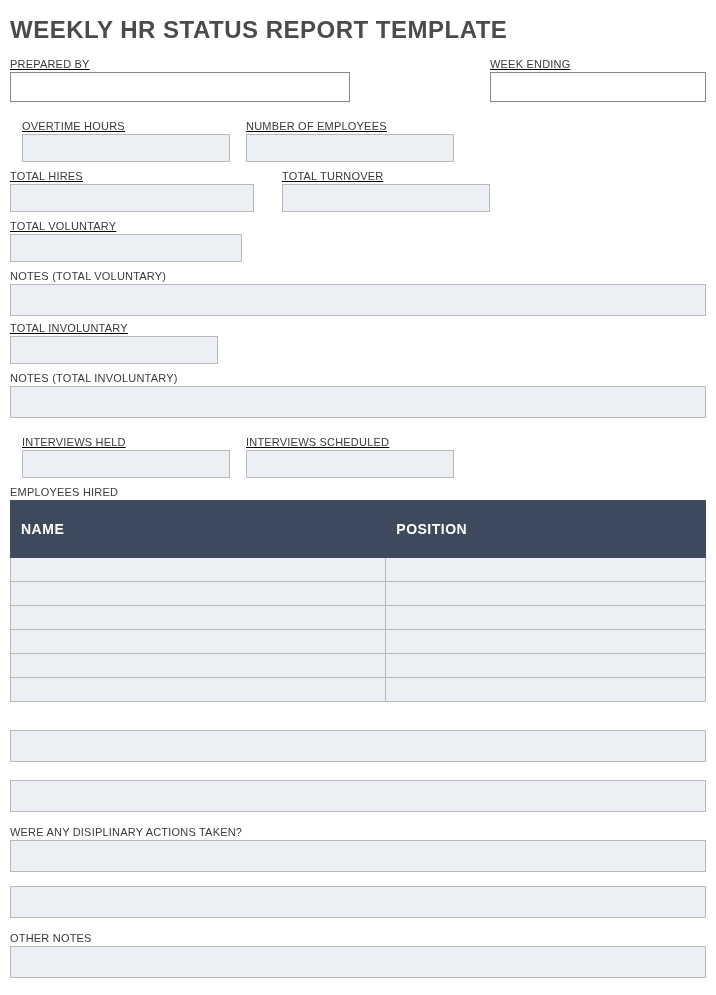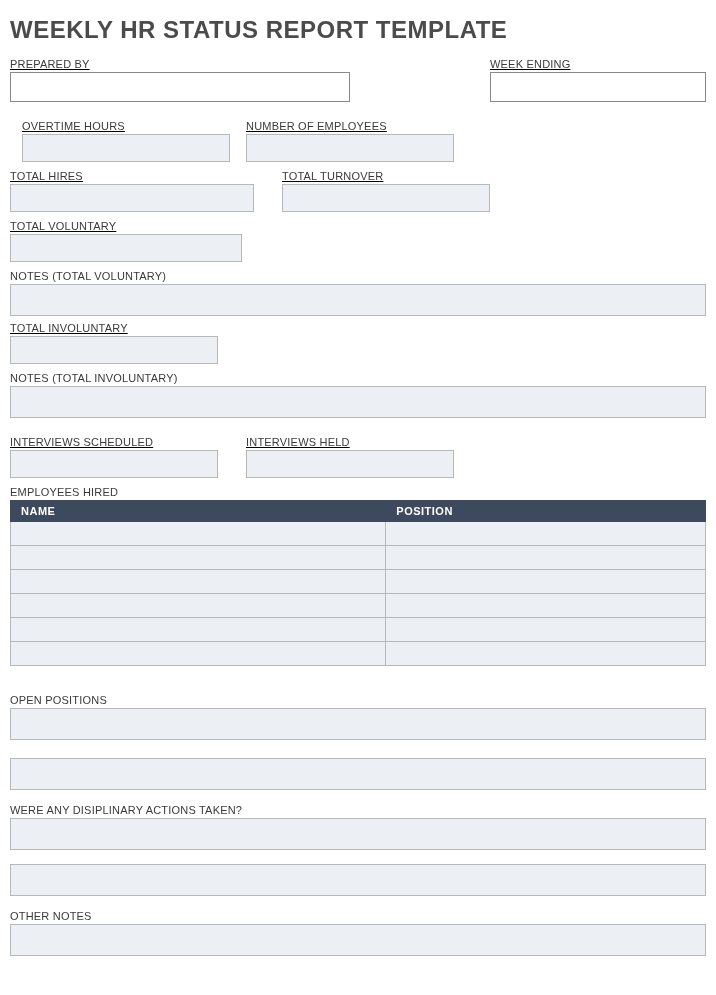"INTERVIEWS SCHEDULED" div.col { order: before "INTERVIEWS HELD" -> after "INTERVIEWS HELD" }
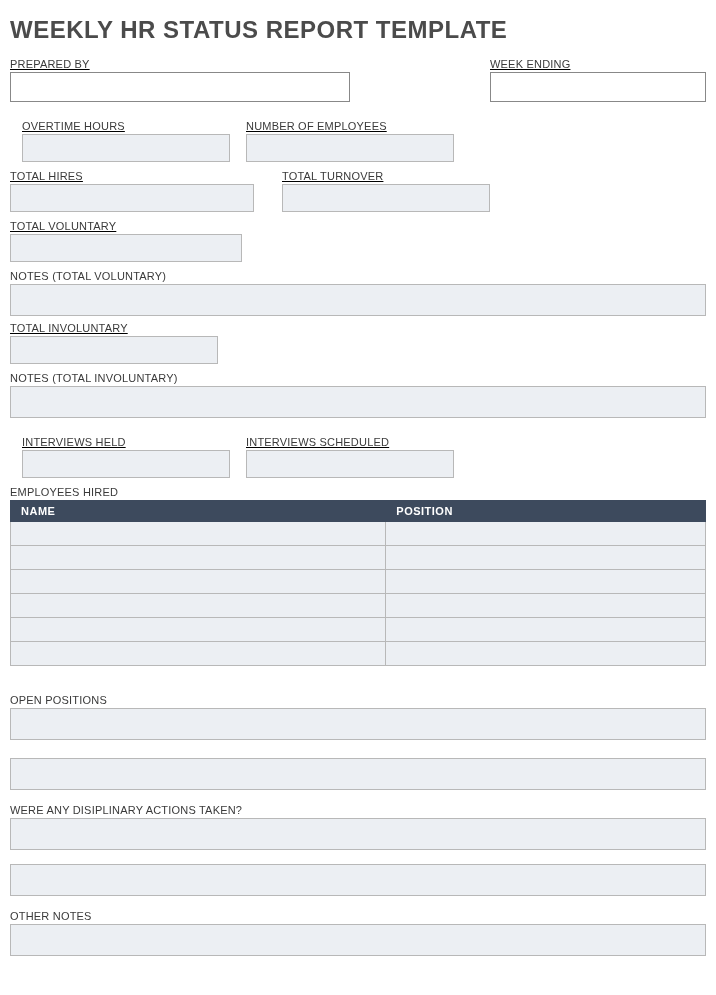"NAME" .table th { font-size: 11px -> 14px; padding: 4px 10px -> 20px 10px }
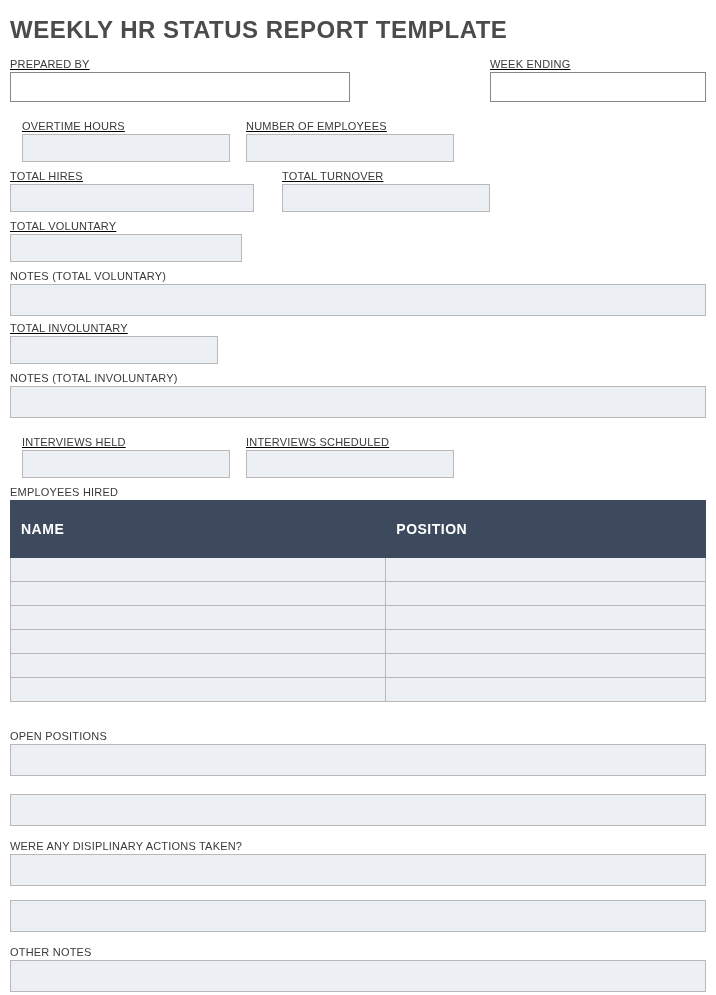"OPEN POSITIONS" span.label { html: <span>OPEN POSITIONS</span> -> none }
